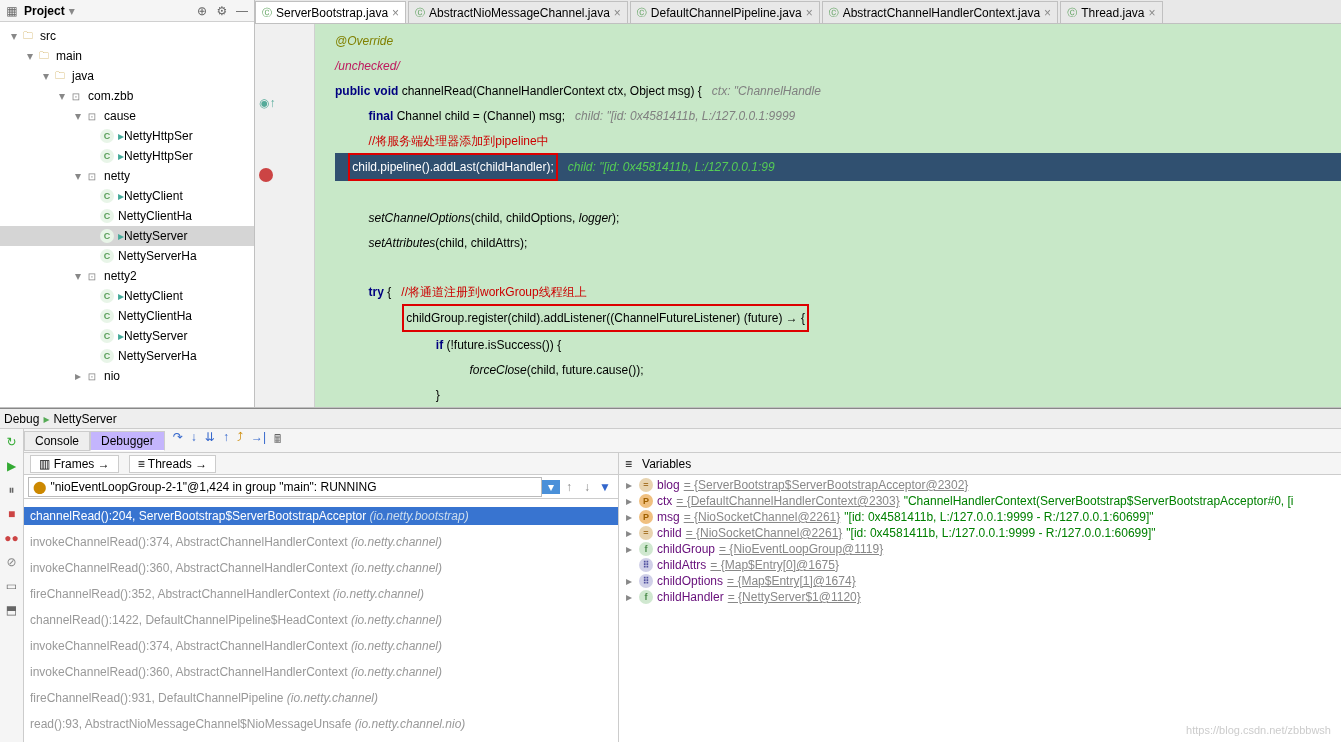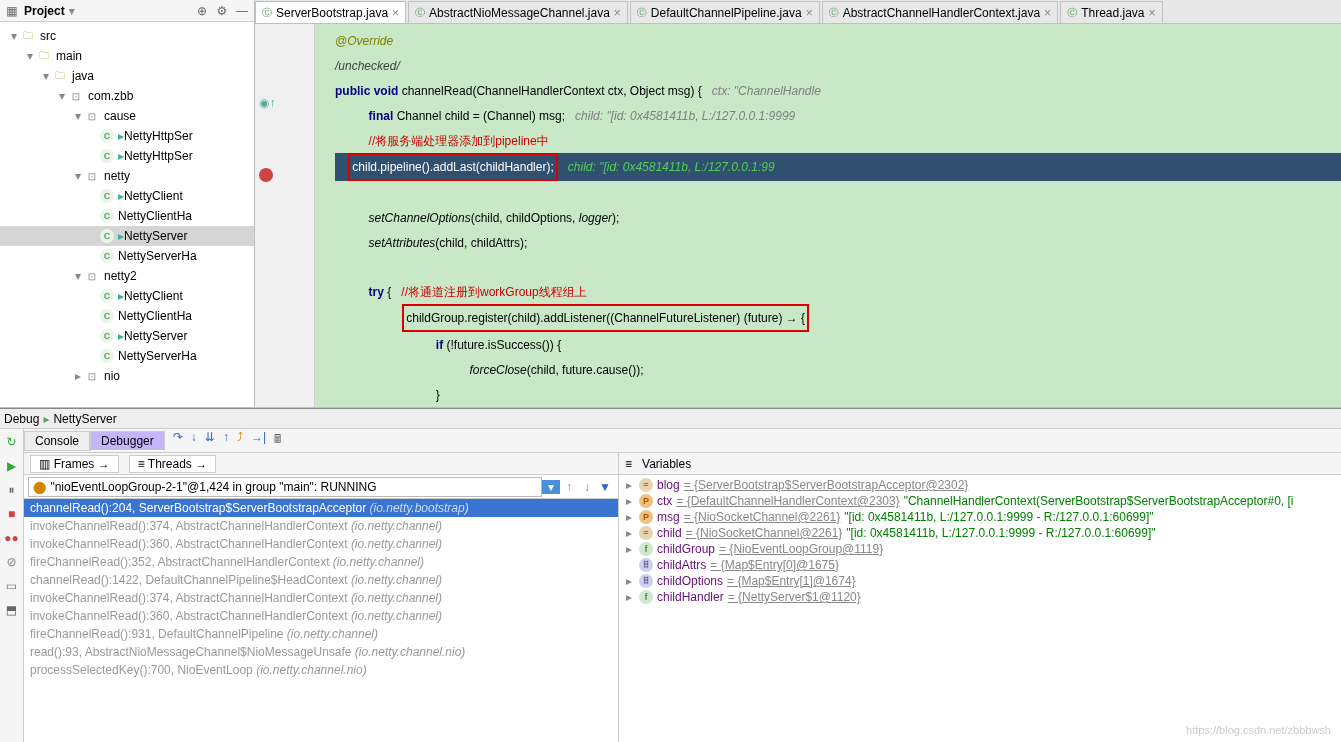"/unchecked/" .cmt { color: #404040 -> #be185d }
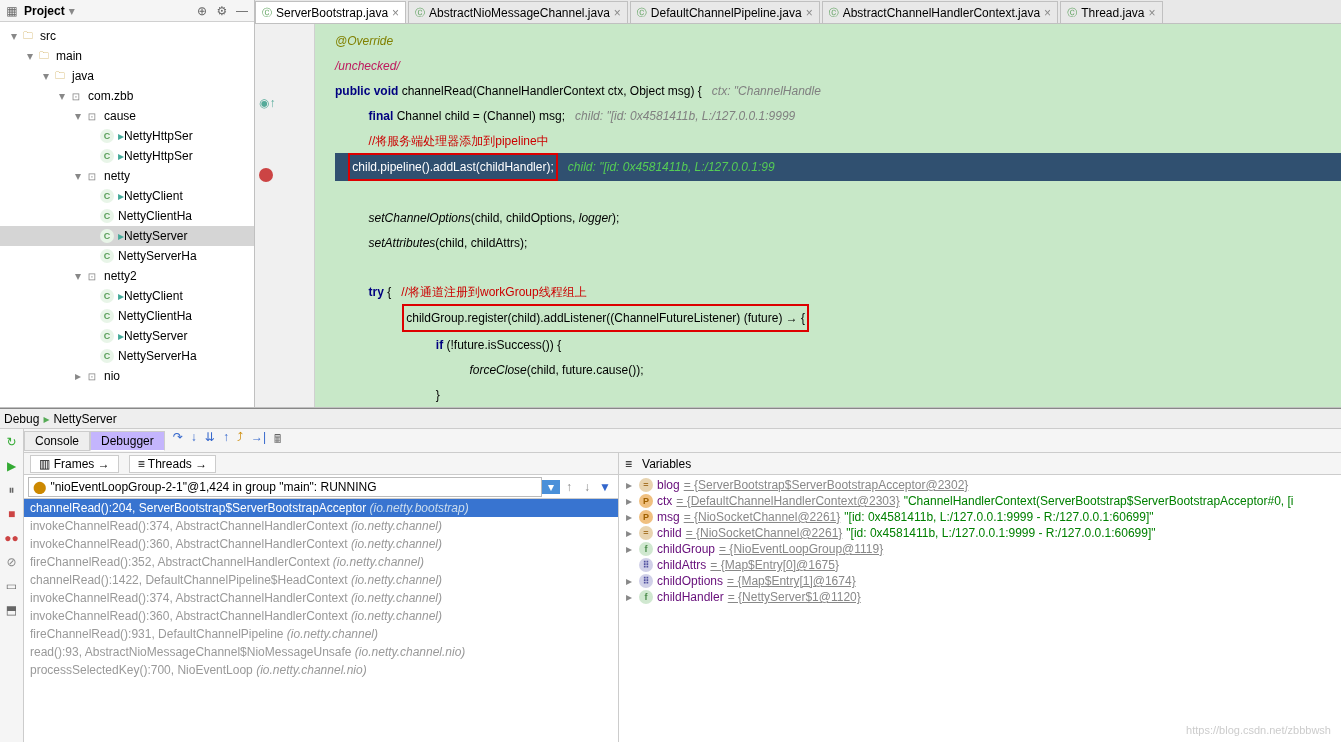"channelRead():204," .frame { margin-top: none -> 8px }
